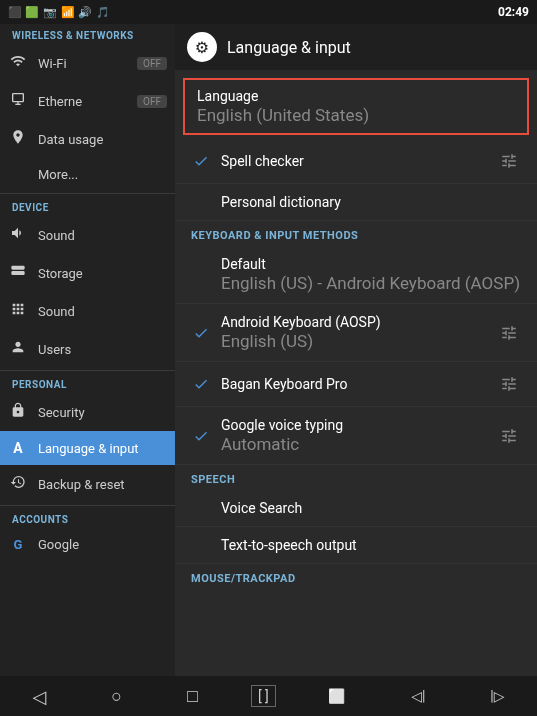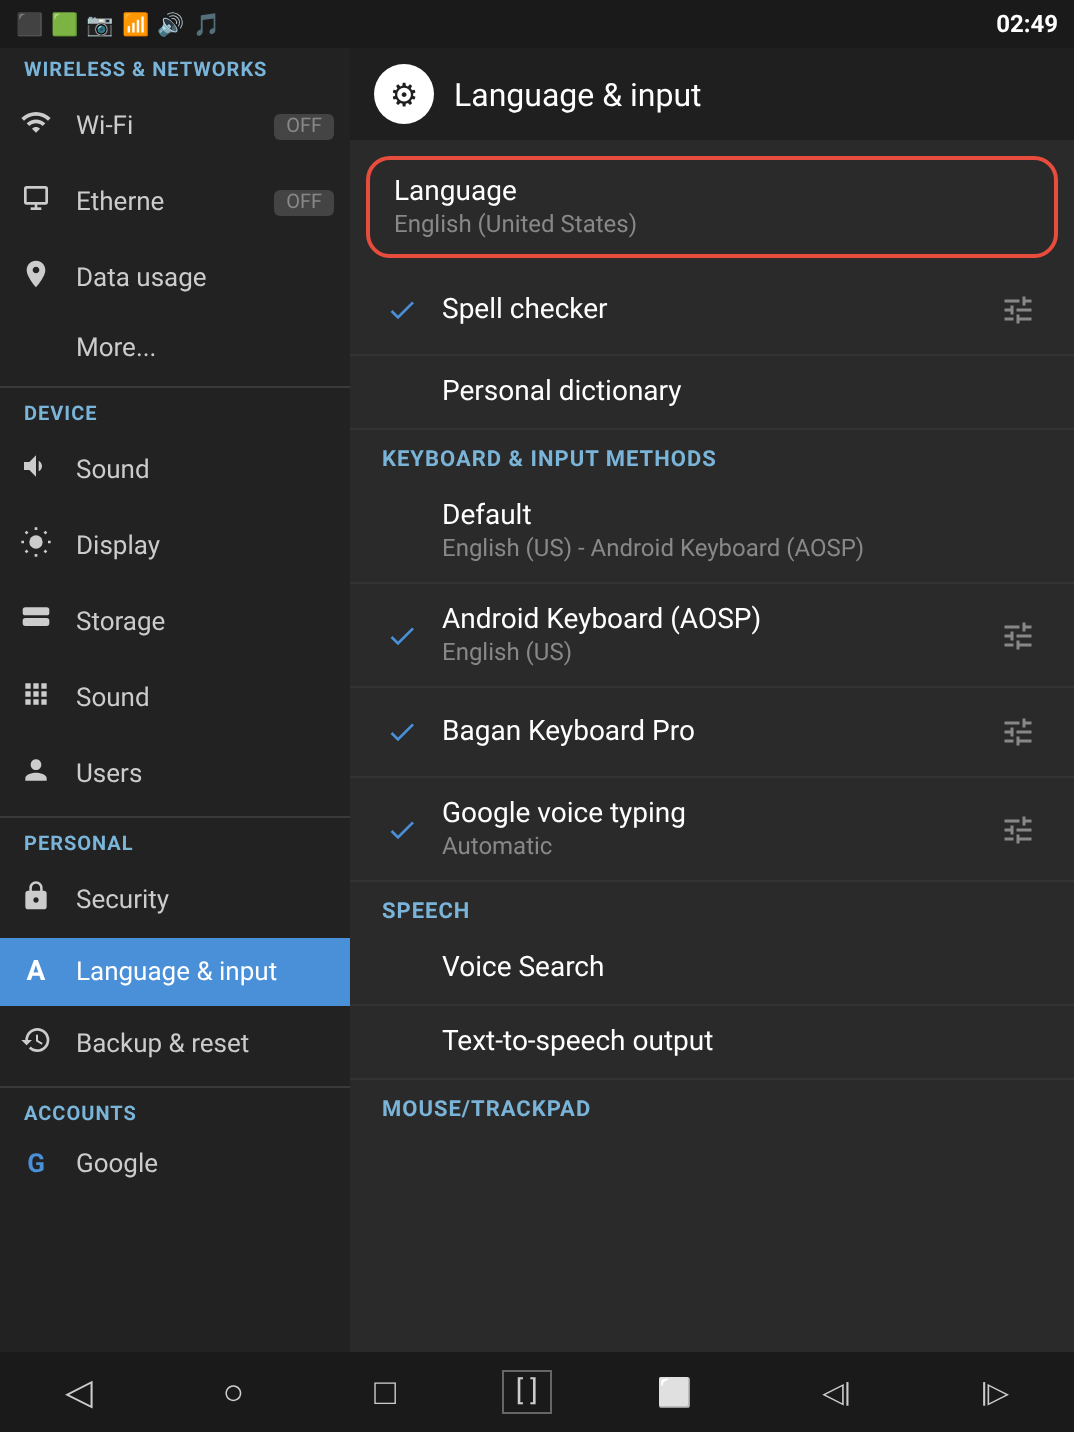"Language" .content-item.highlighted { border-radius: 12px -> 0 }
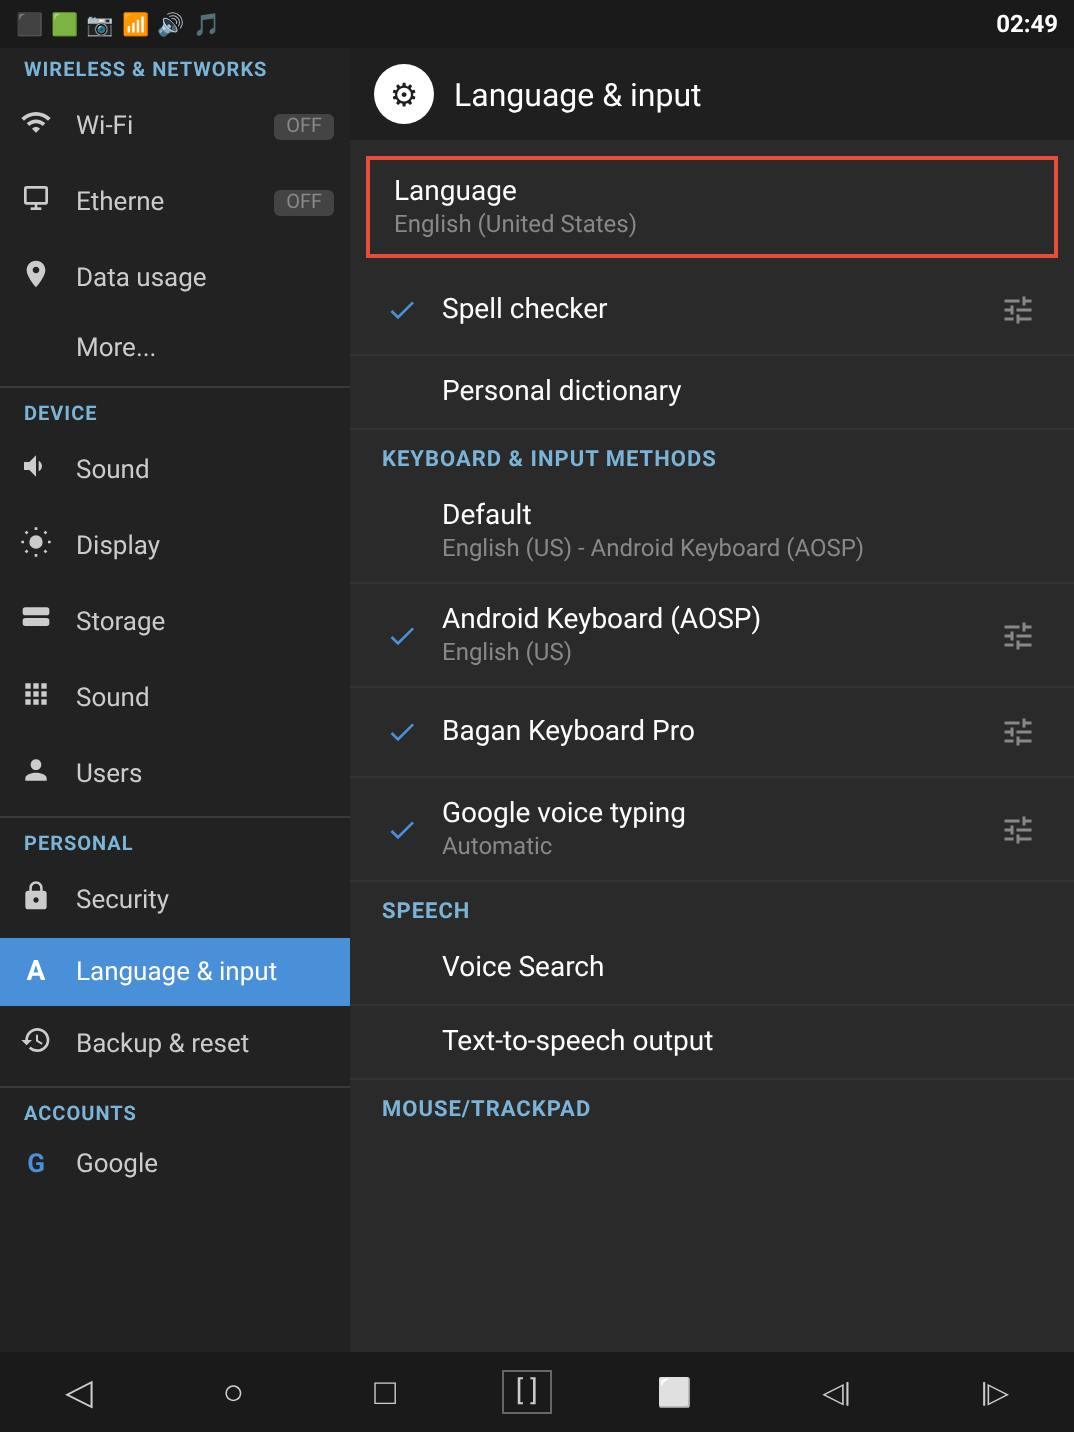"English (United States)" .content-item-subtitle { font-size: 12px -> 17px }
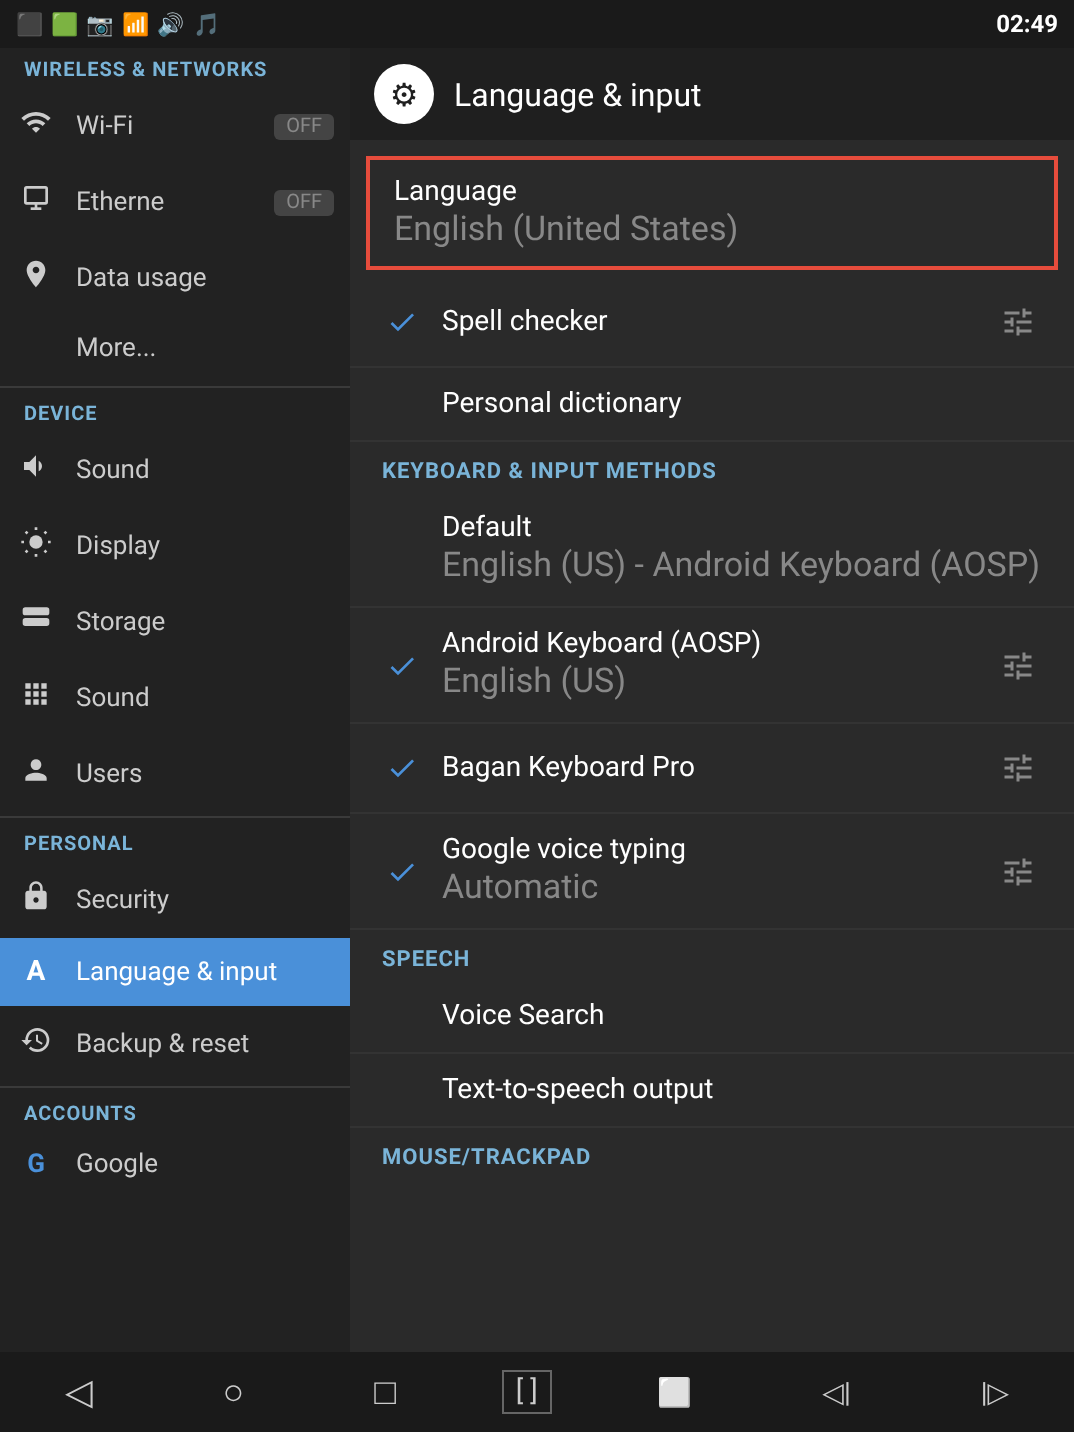"Display" div.sidebar-item { html: <div> <span> <svg> <circle></circle> <path></path> </svg> </span> <span>Display</span> </div> -> none }
